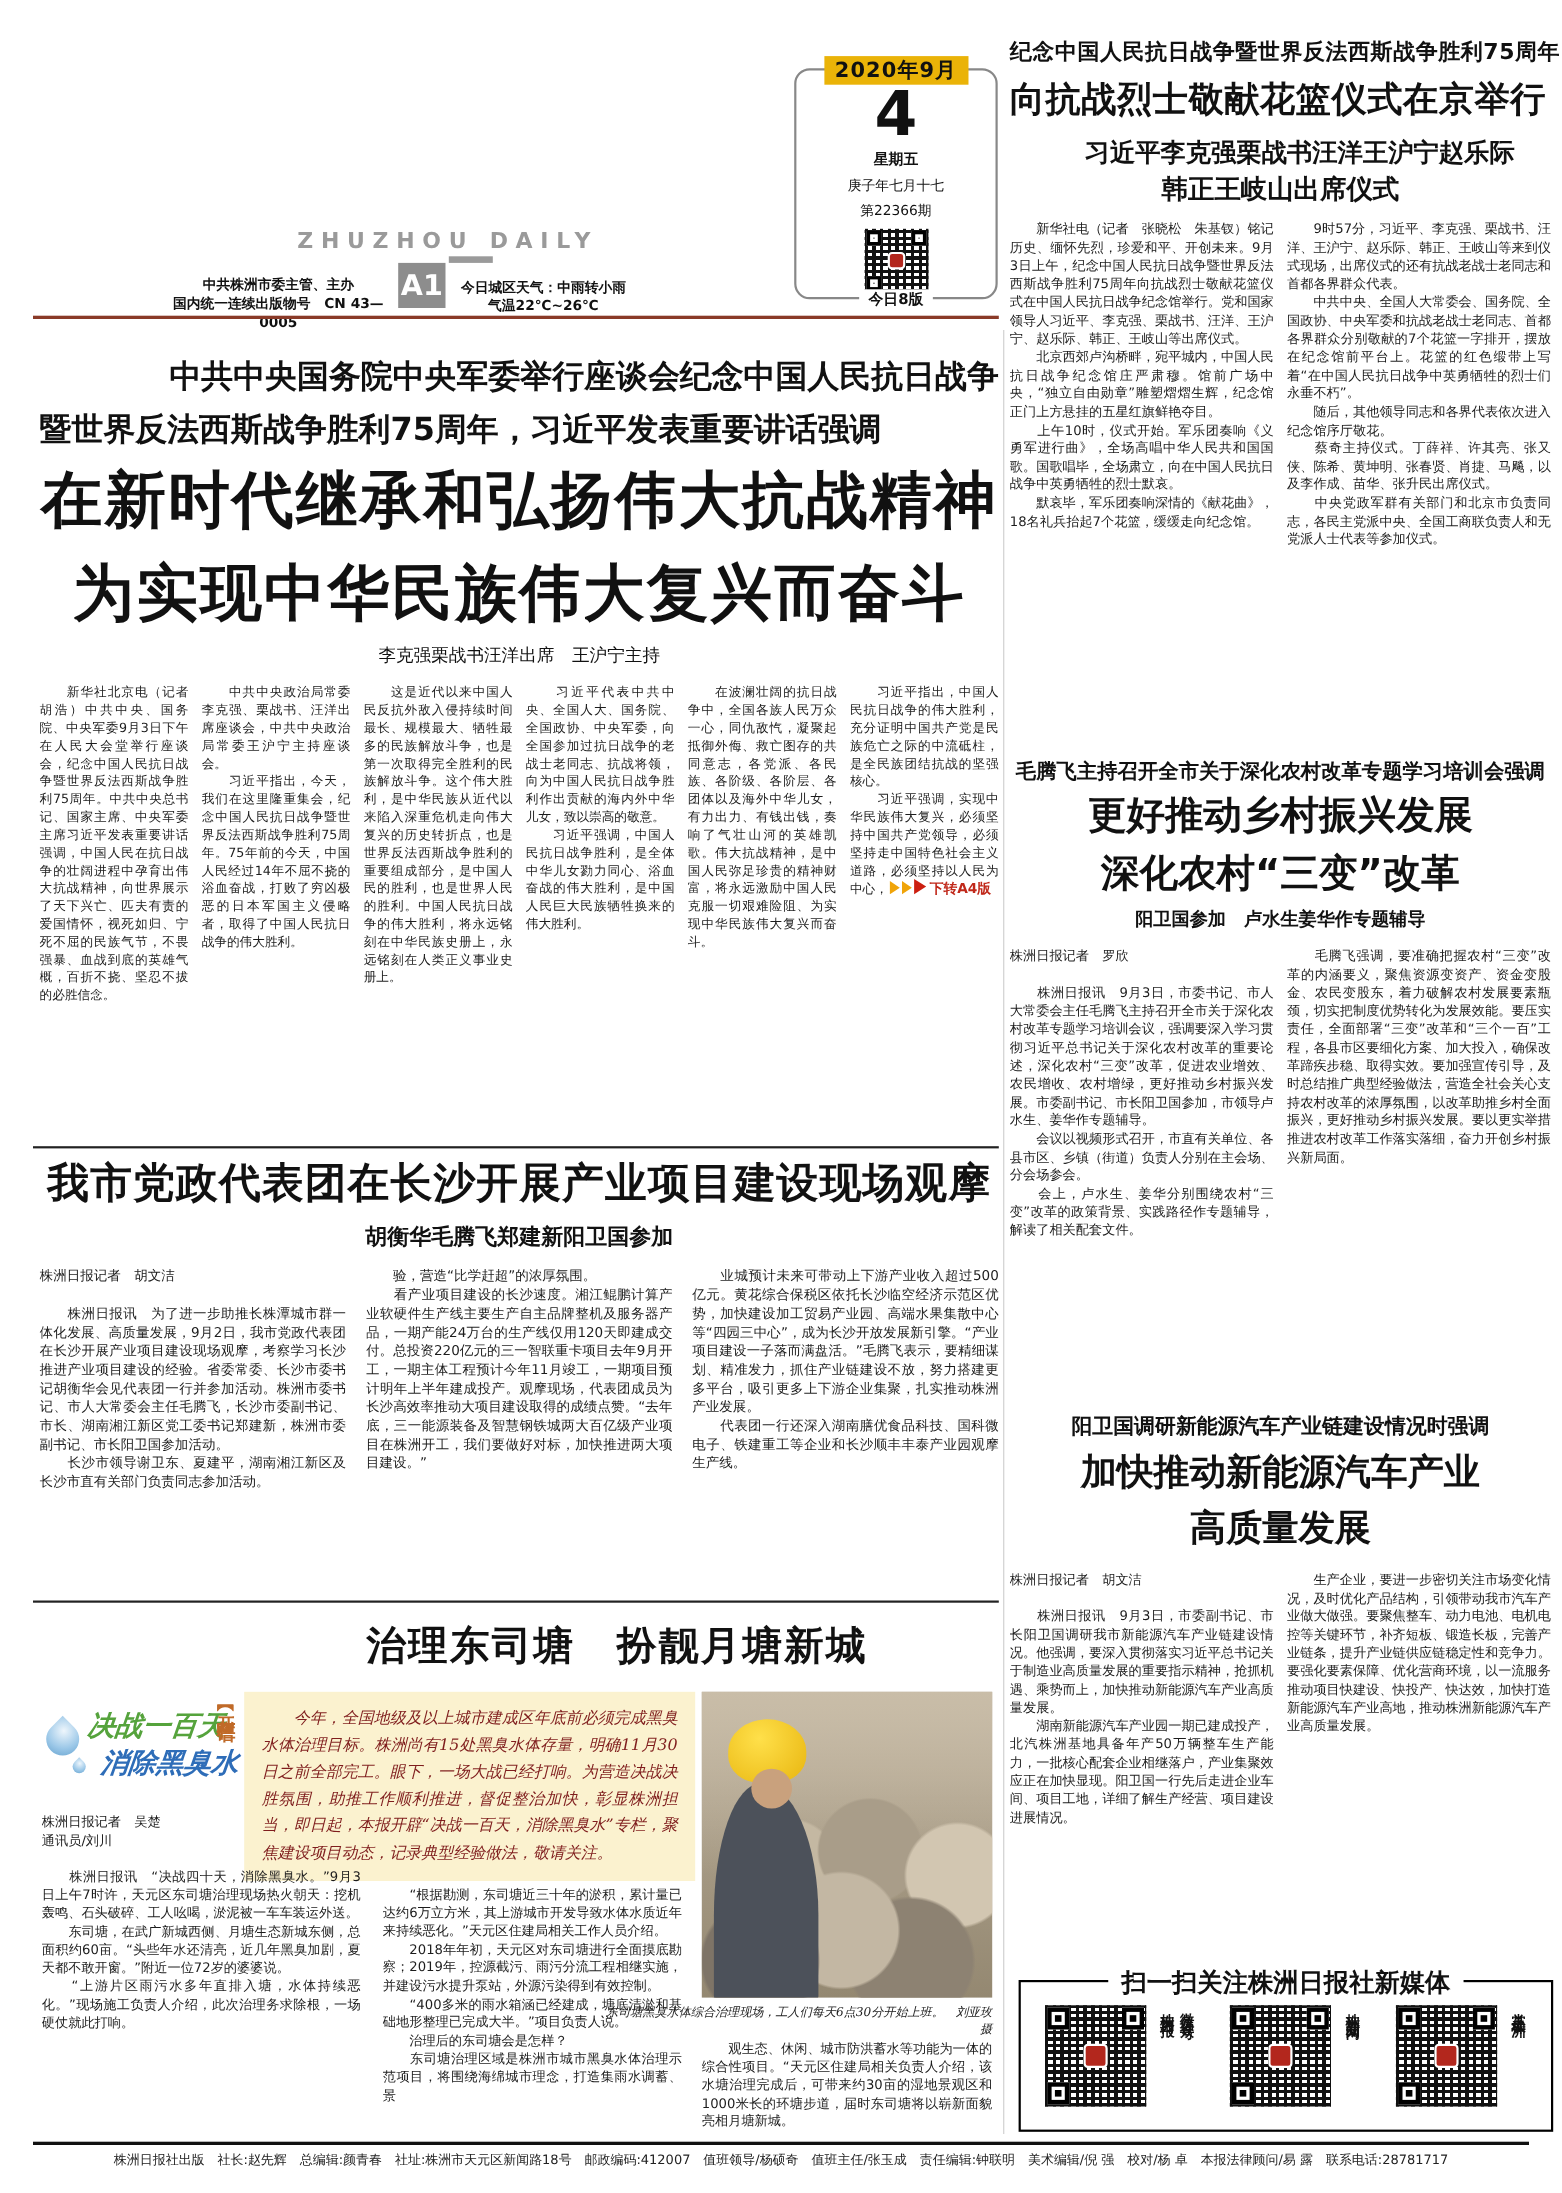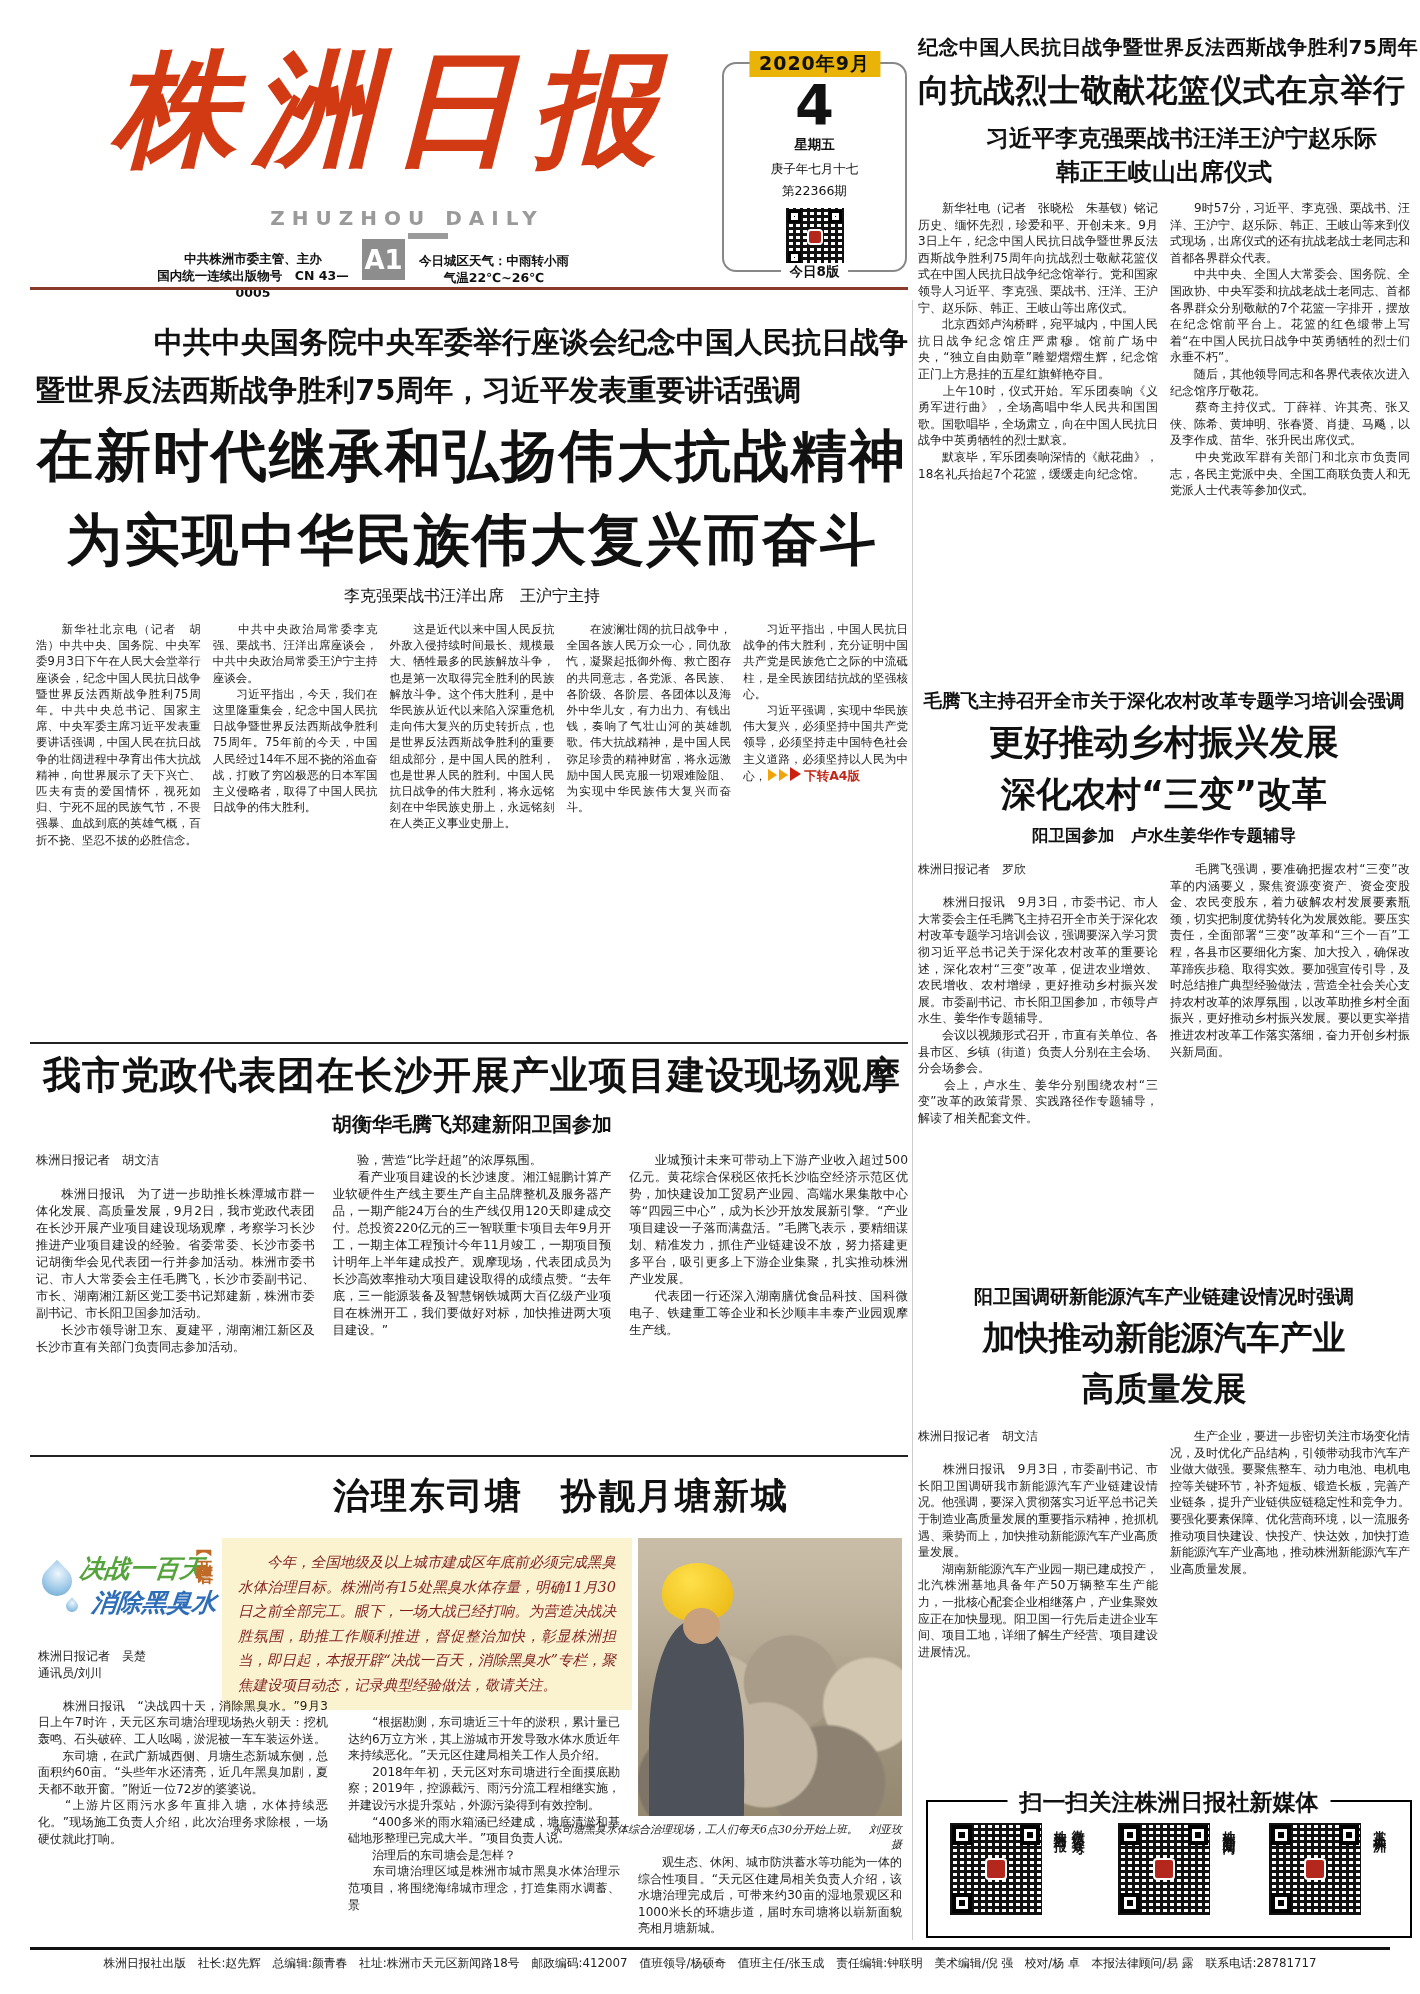"株洲日报" div.abs { html: <div>株洲日报</div> -> none }
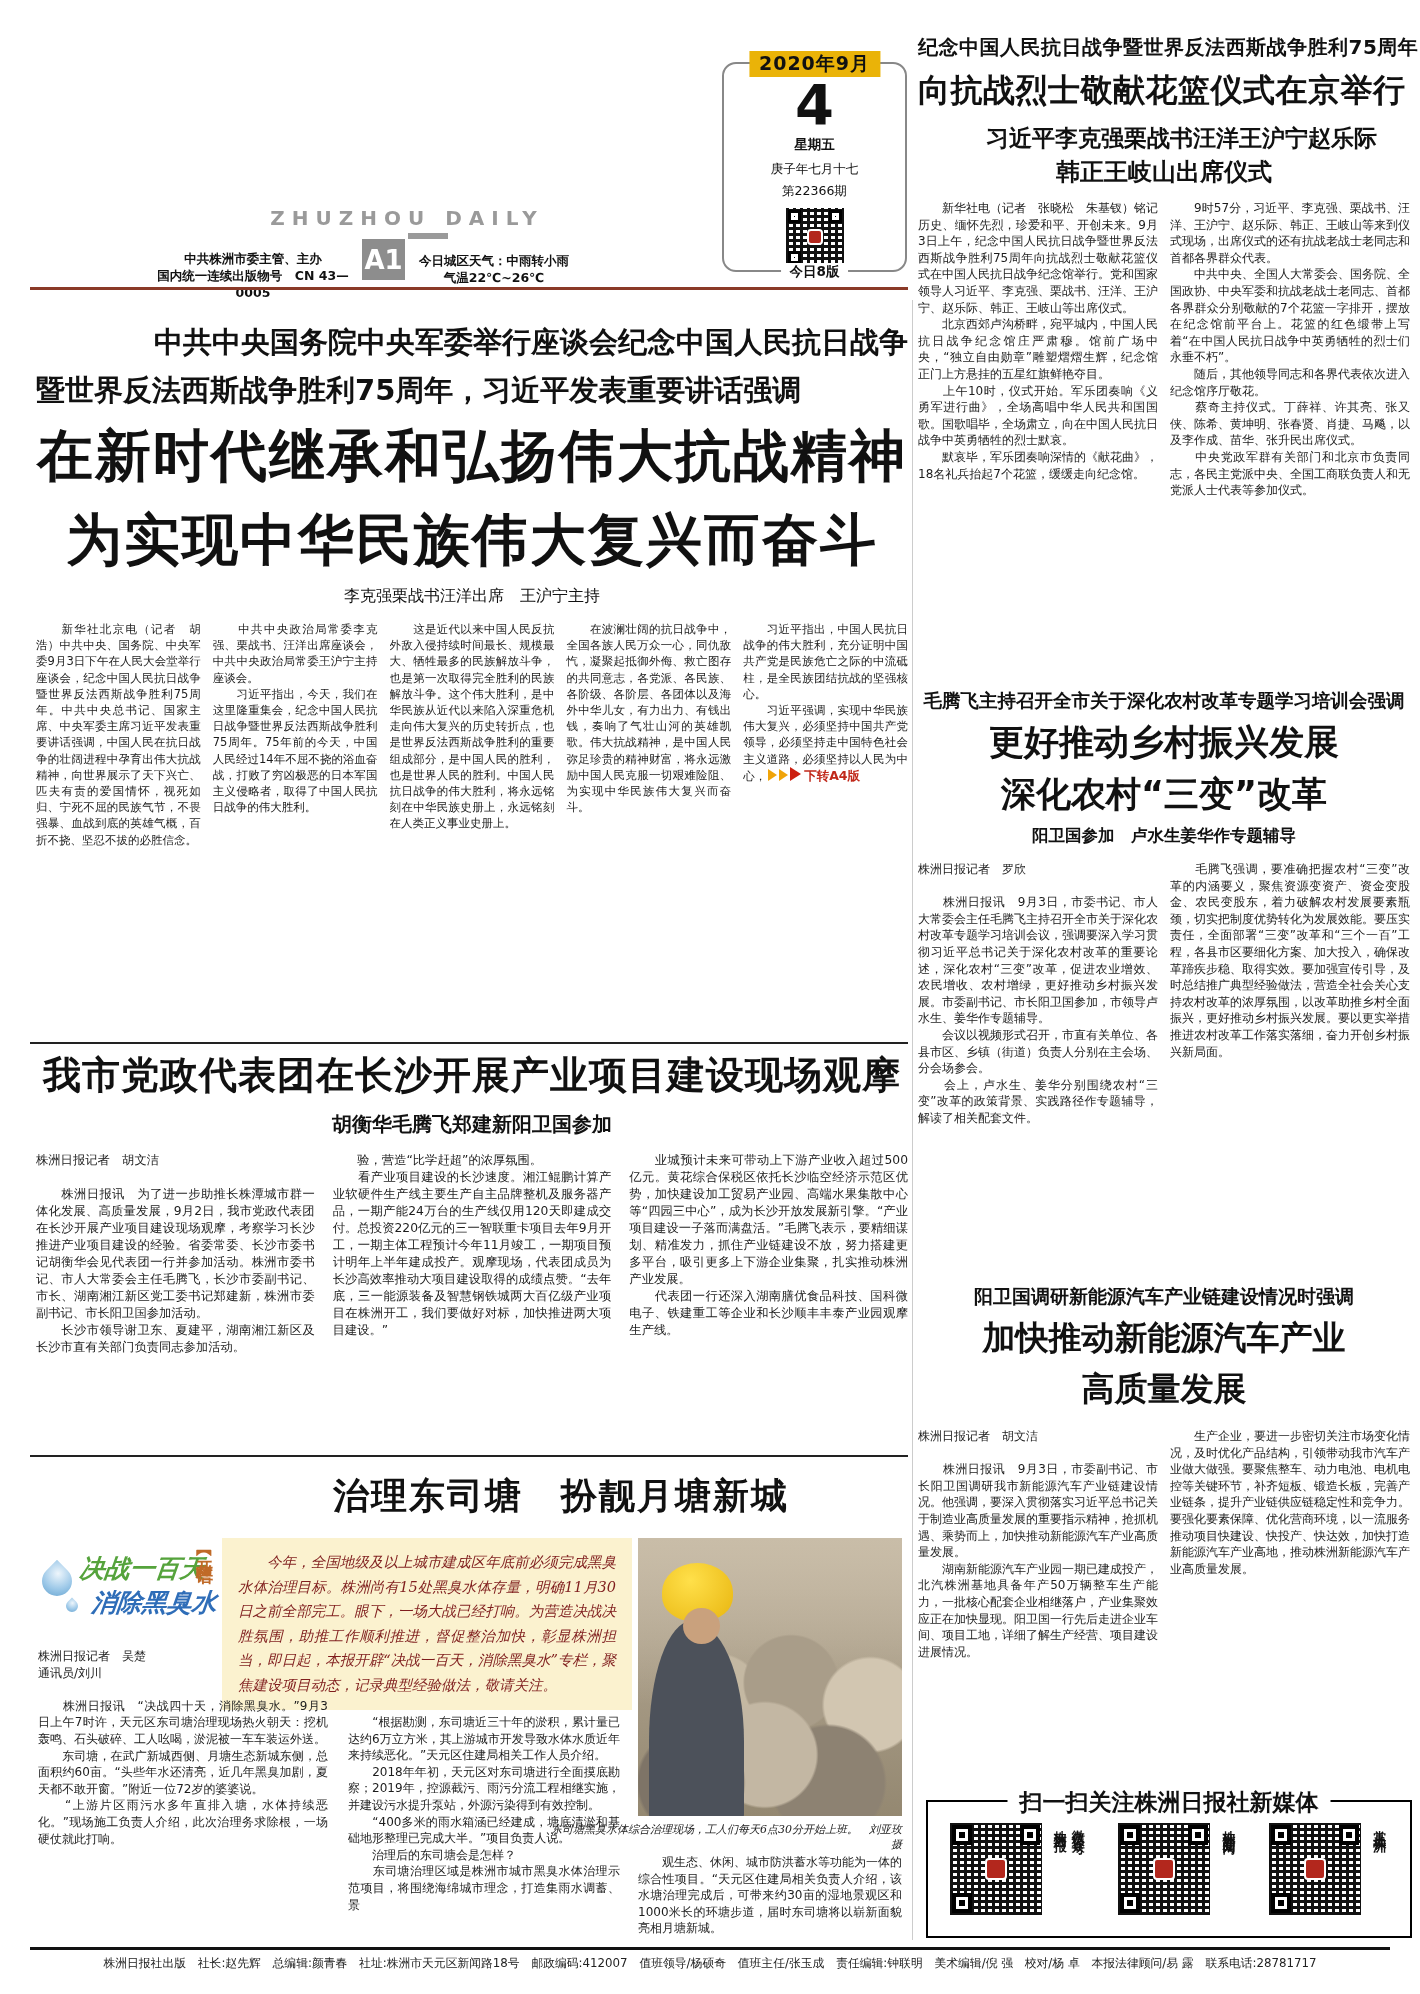"习近平代表中共中央、全国人大、国务院、全国政协、中央军委，向全国参加过抗日战争的" div.col { html: none -> <div> 习近平代表中共中央、全国人大、国务院、全国政协、中央军委，向全国参加过抗日战争的老战士老同志、抗战将领，向为中国人民抗日战争胜利作出贡献的海内外中华儿女，致以崇高的敬意。 习近平强调，中国人民抗日战争胜利，是全体中华儿女勠力同心、浴血奋战的伟大胜利，是中国人民巨大民族牺牲换来的伟大胜利。</div> }
